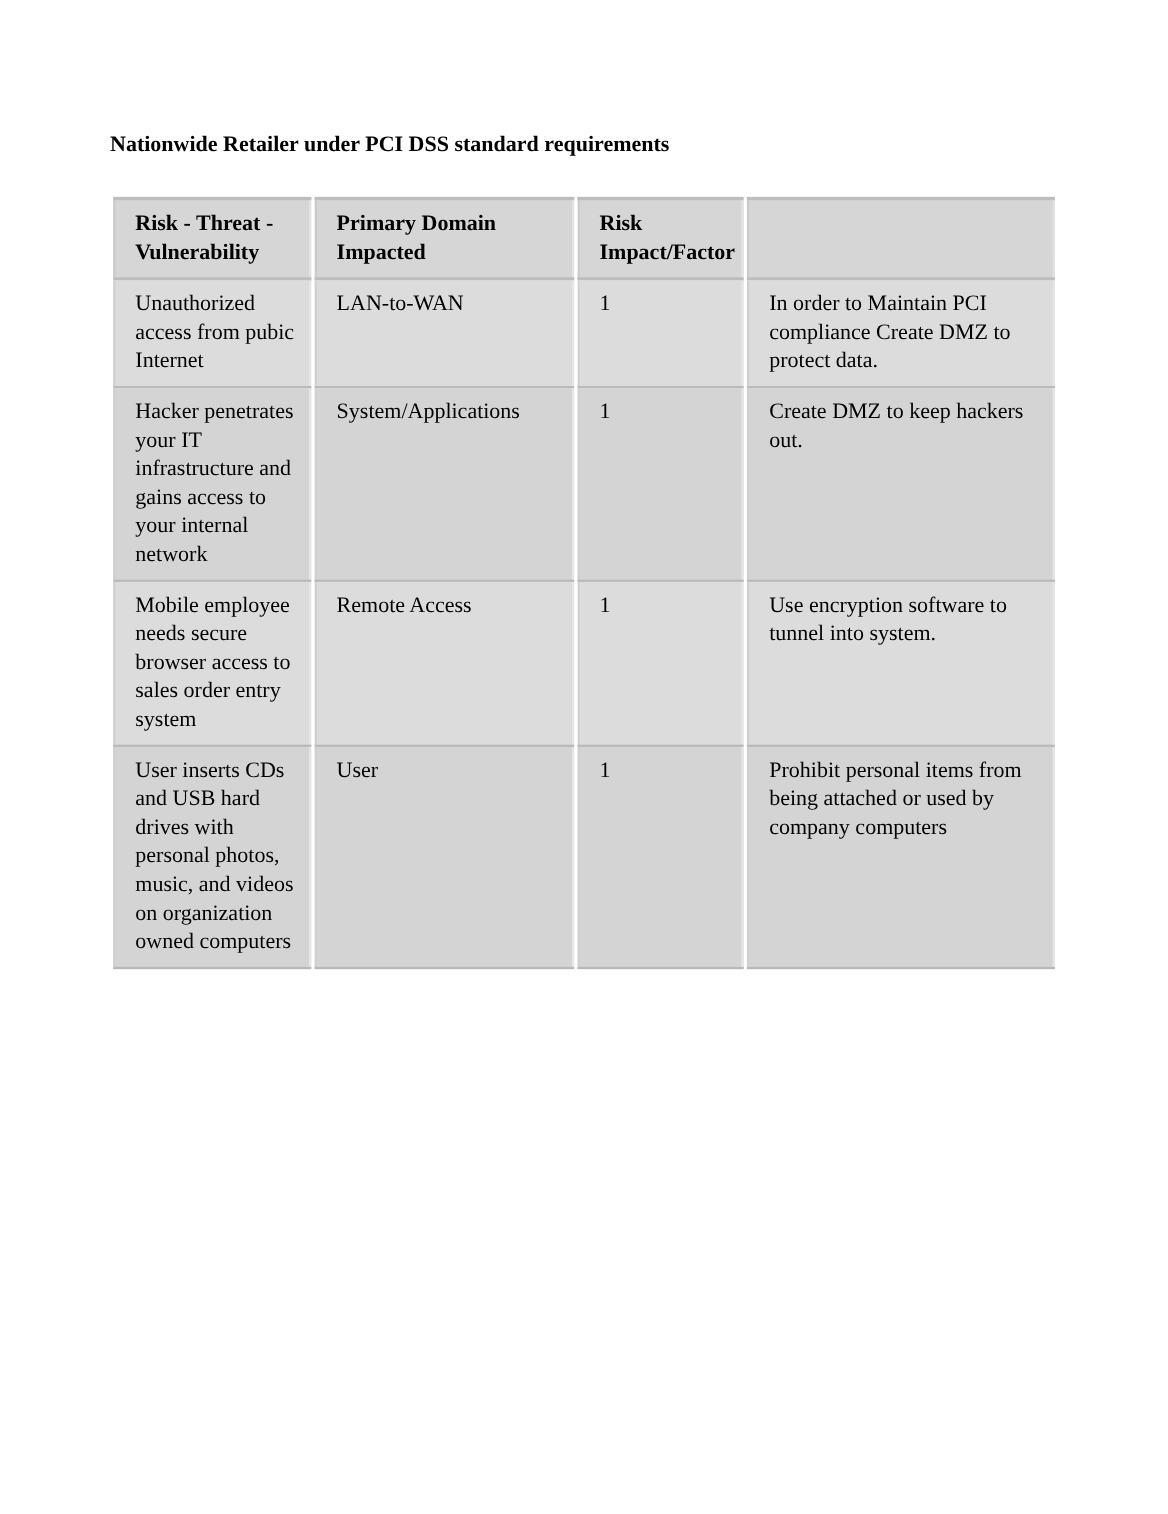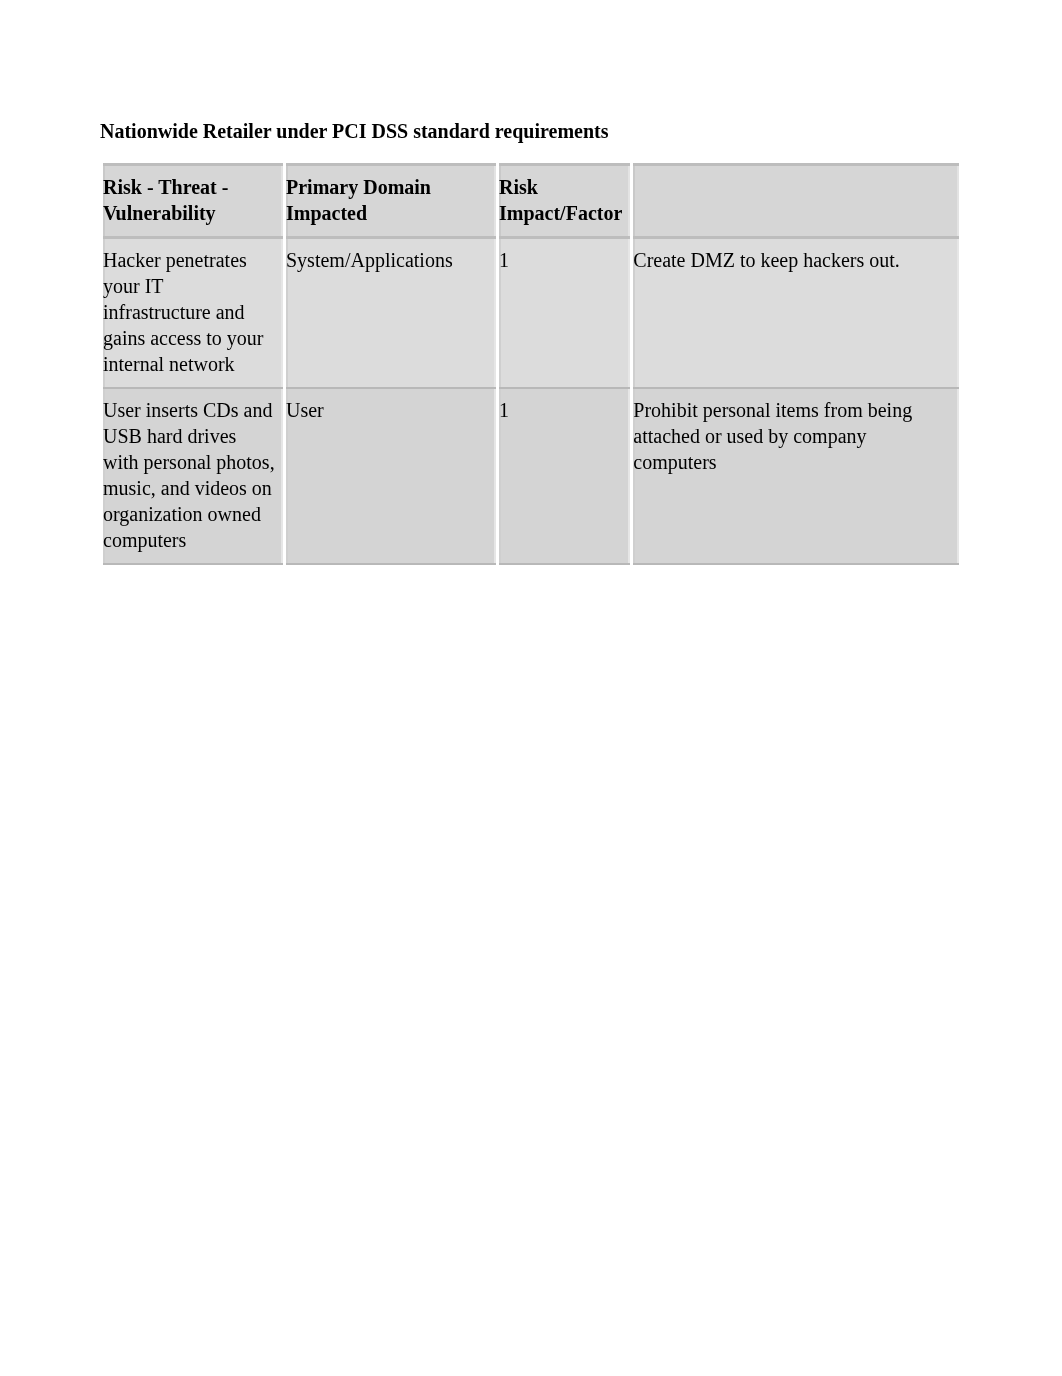"Nationwide Retailer under PCI DSS" .page-title { margin-bottom: 20px -> 36px }
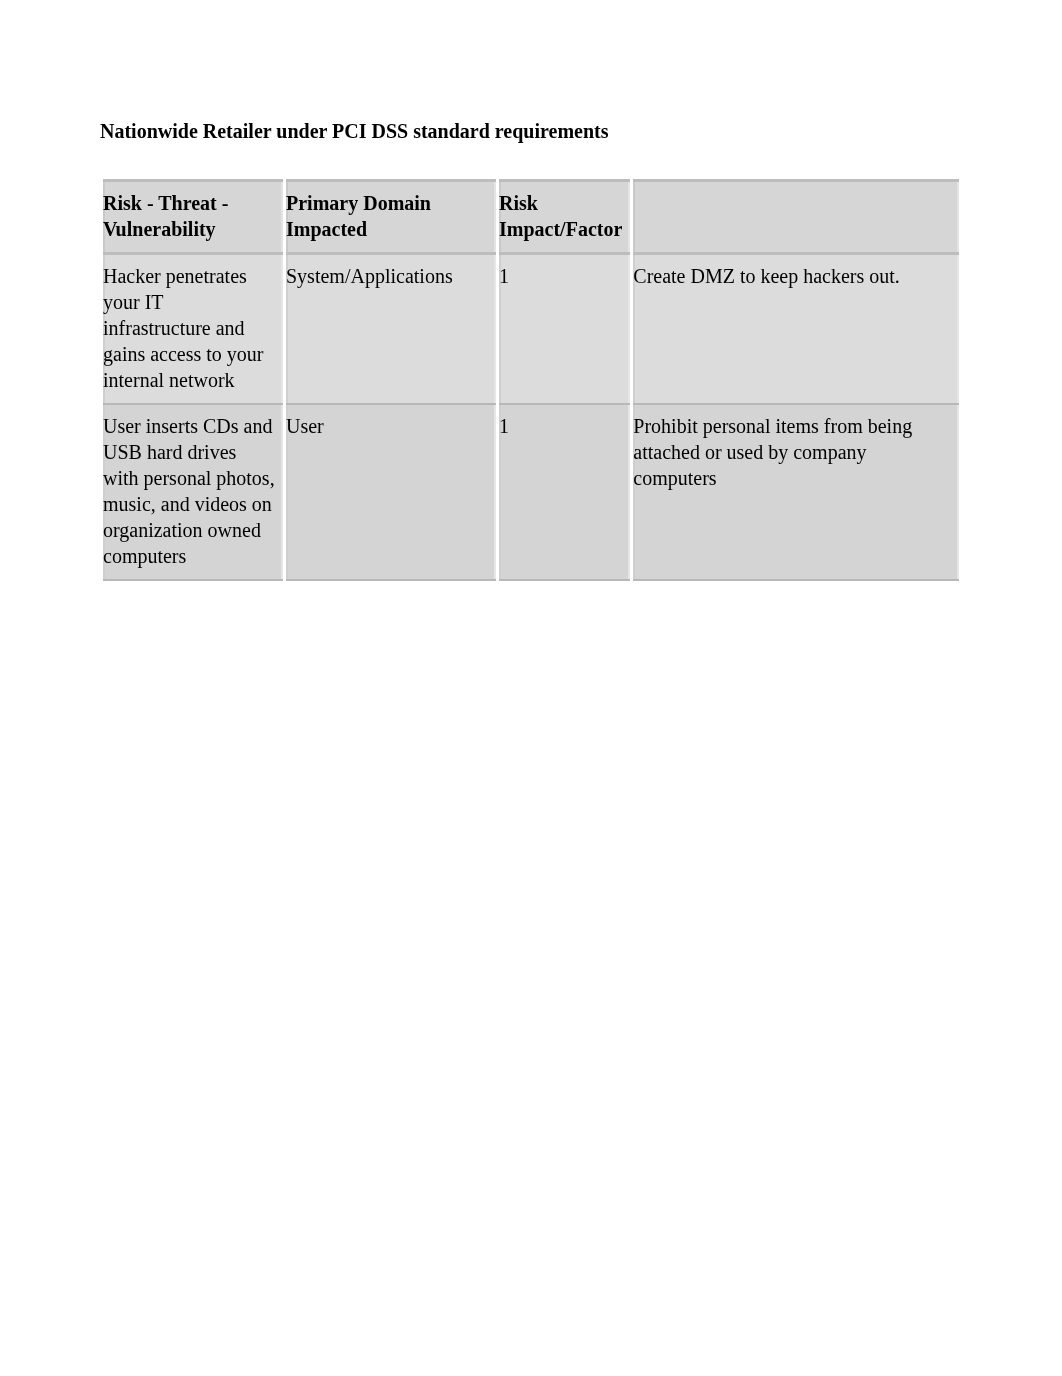"Risk - Threat - Vulnerability" .risk-table th, .risk-table td { padding: 8px 8px 10px 0 -> 8px 8px 10px 20px }
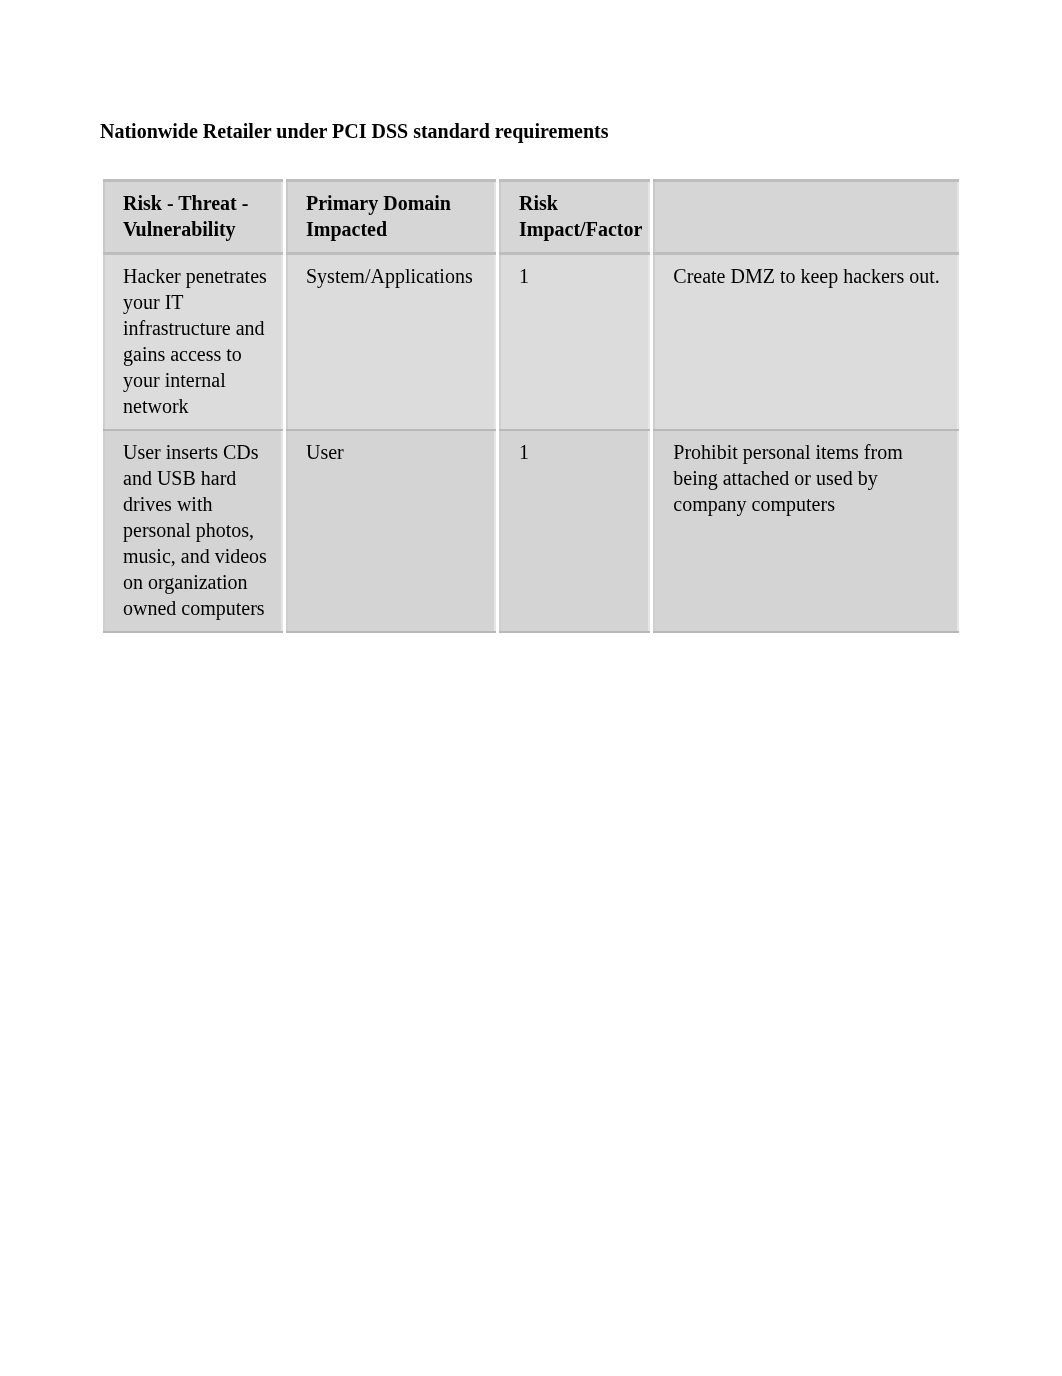"Primary Domain Impacted" .col-domain { width: 210px -> 236px }
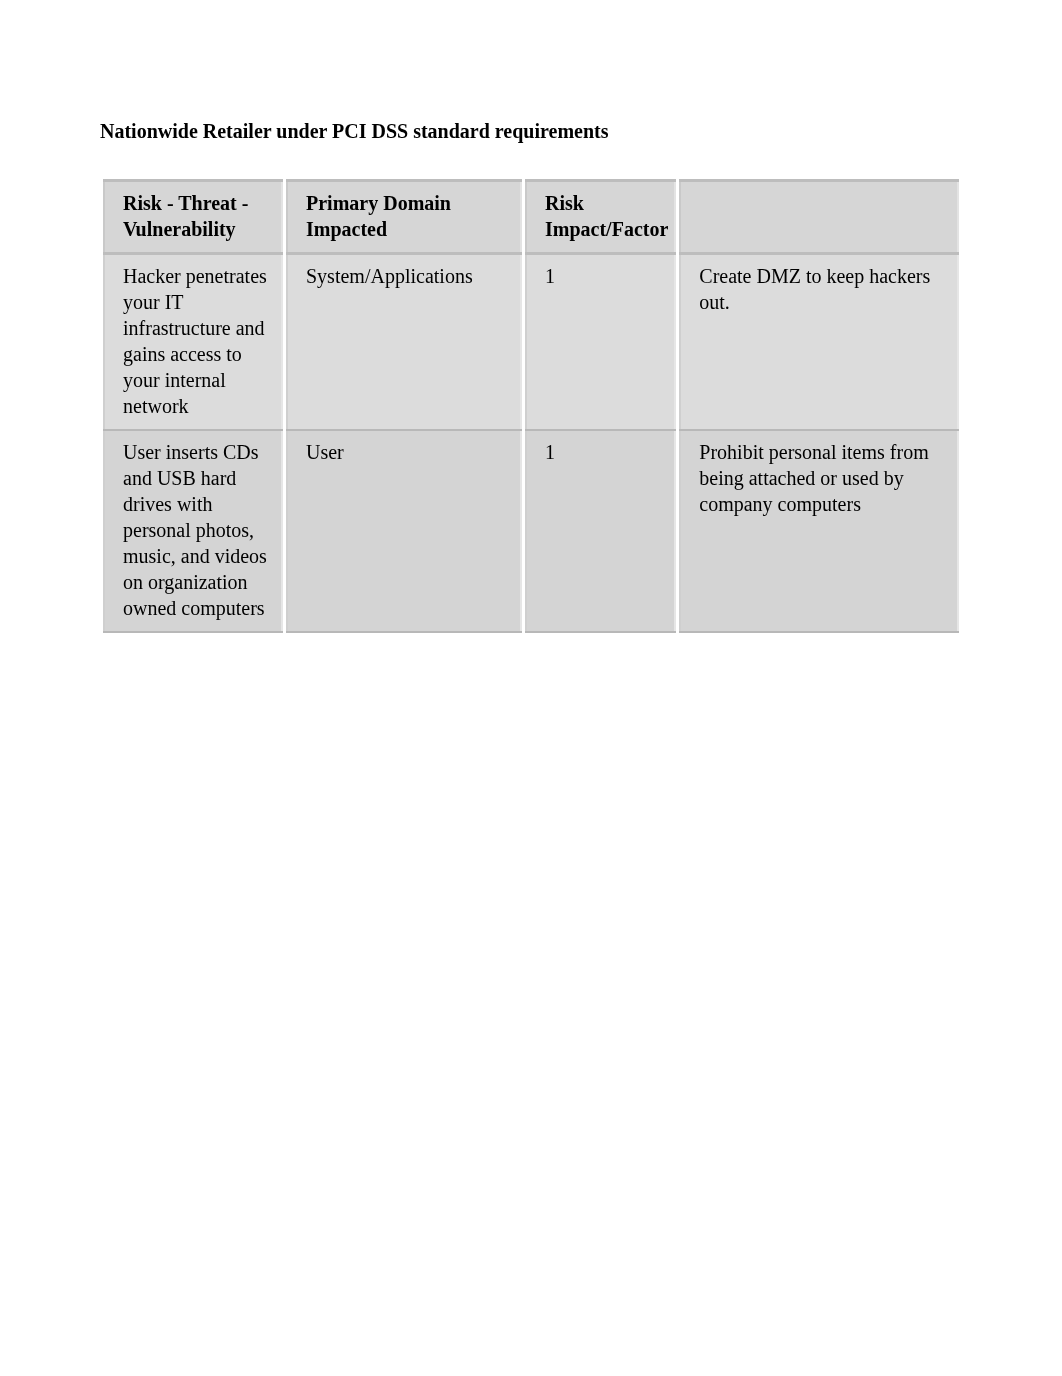"Unauthorized access from pubic Internet" tr { html: none -> <tr> <td>Unauthorized access from pubic Internet</td> <td>LAN-to-WAN</td> <td>1</td> <td>In order to Maintain PCI compliance Create DMZ to protect data.</td> </tr> }
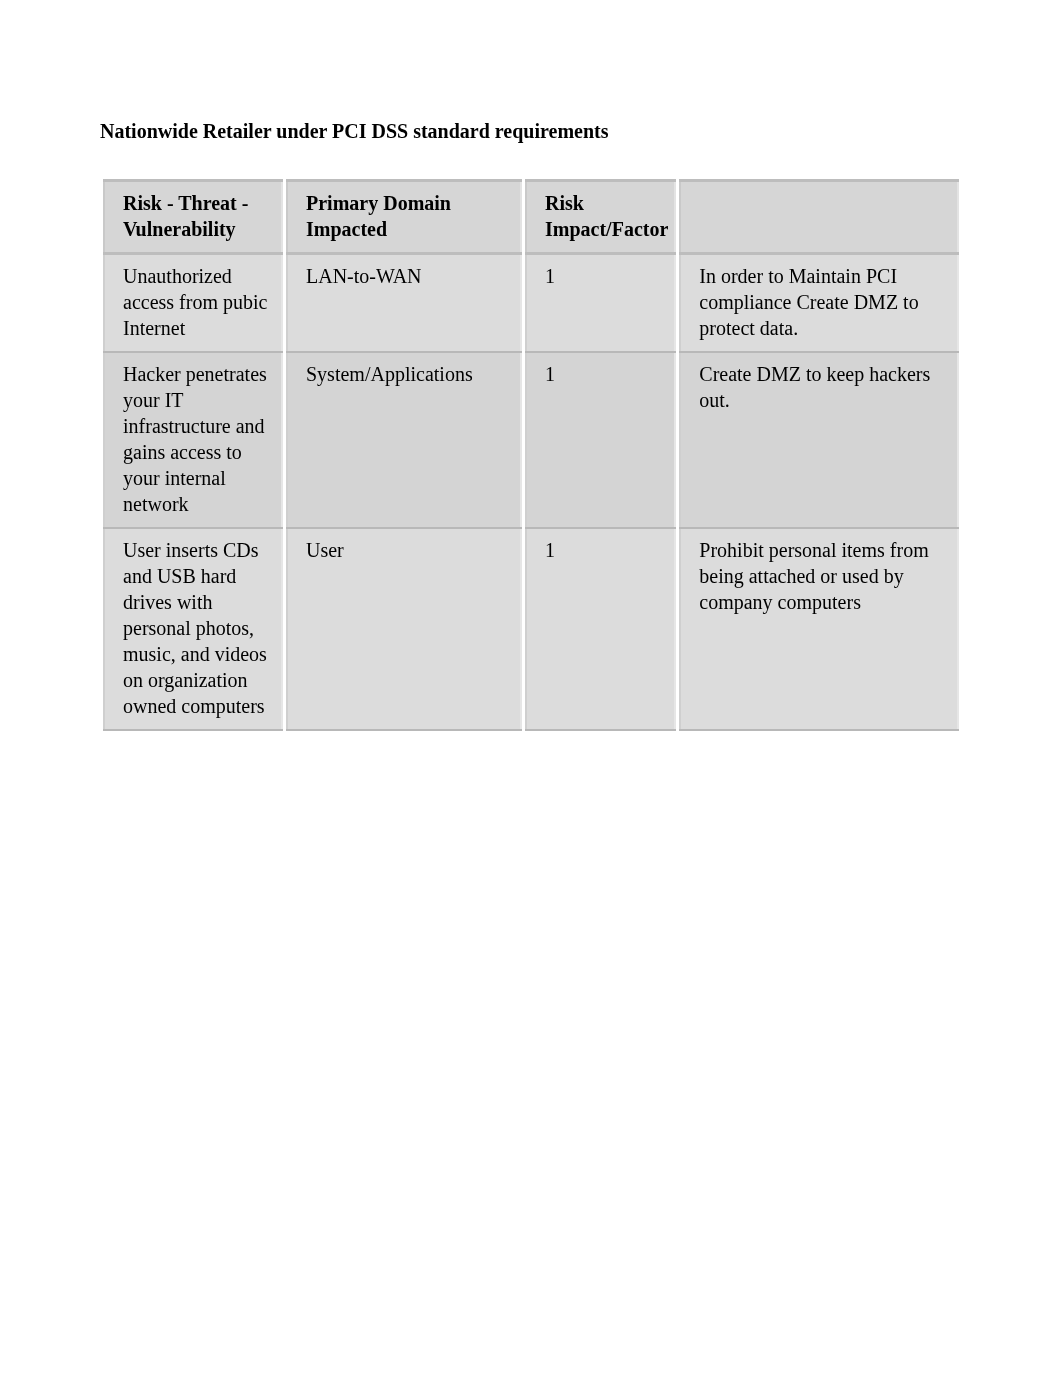"Mobile employee needs secure browser" tr { html: none -> <tr> <td>Mobile employee needs secure browser access to sales order entry system</td> <td>Remote Access</td> <td>1</td> <td>Use encryption software to tunnel into system.</td> </tr> }
